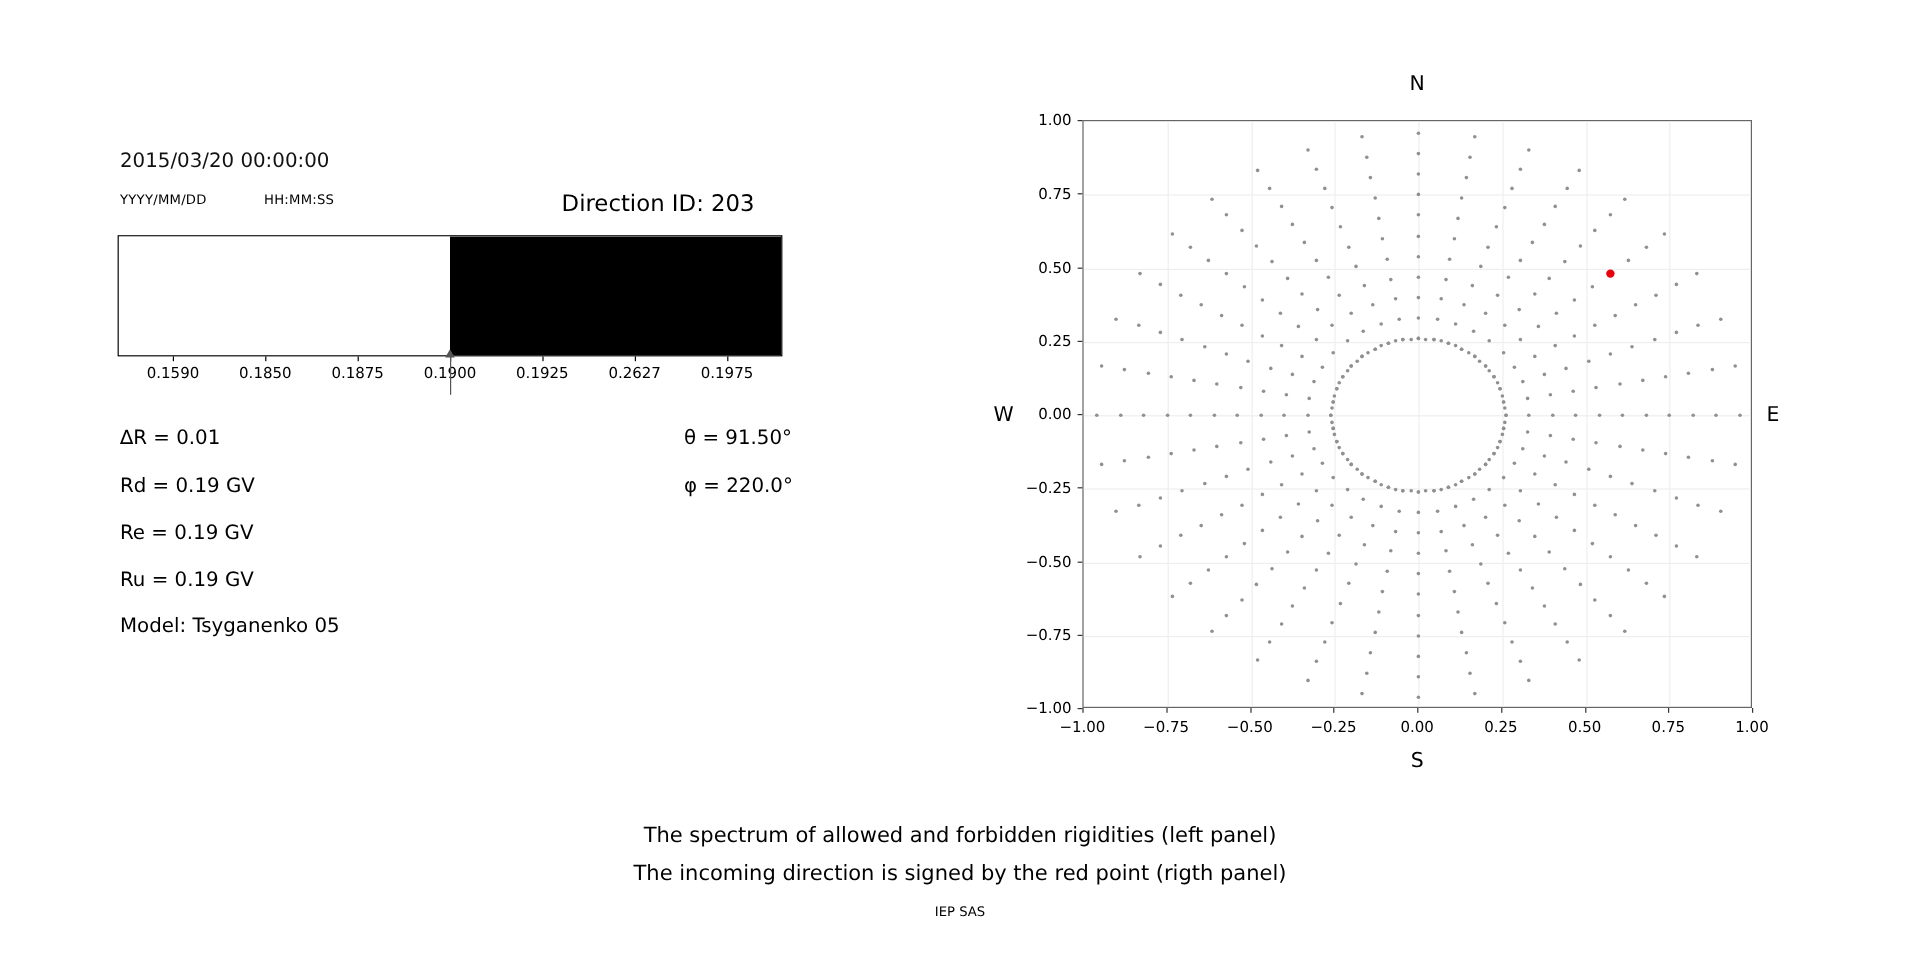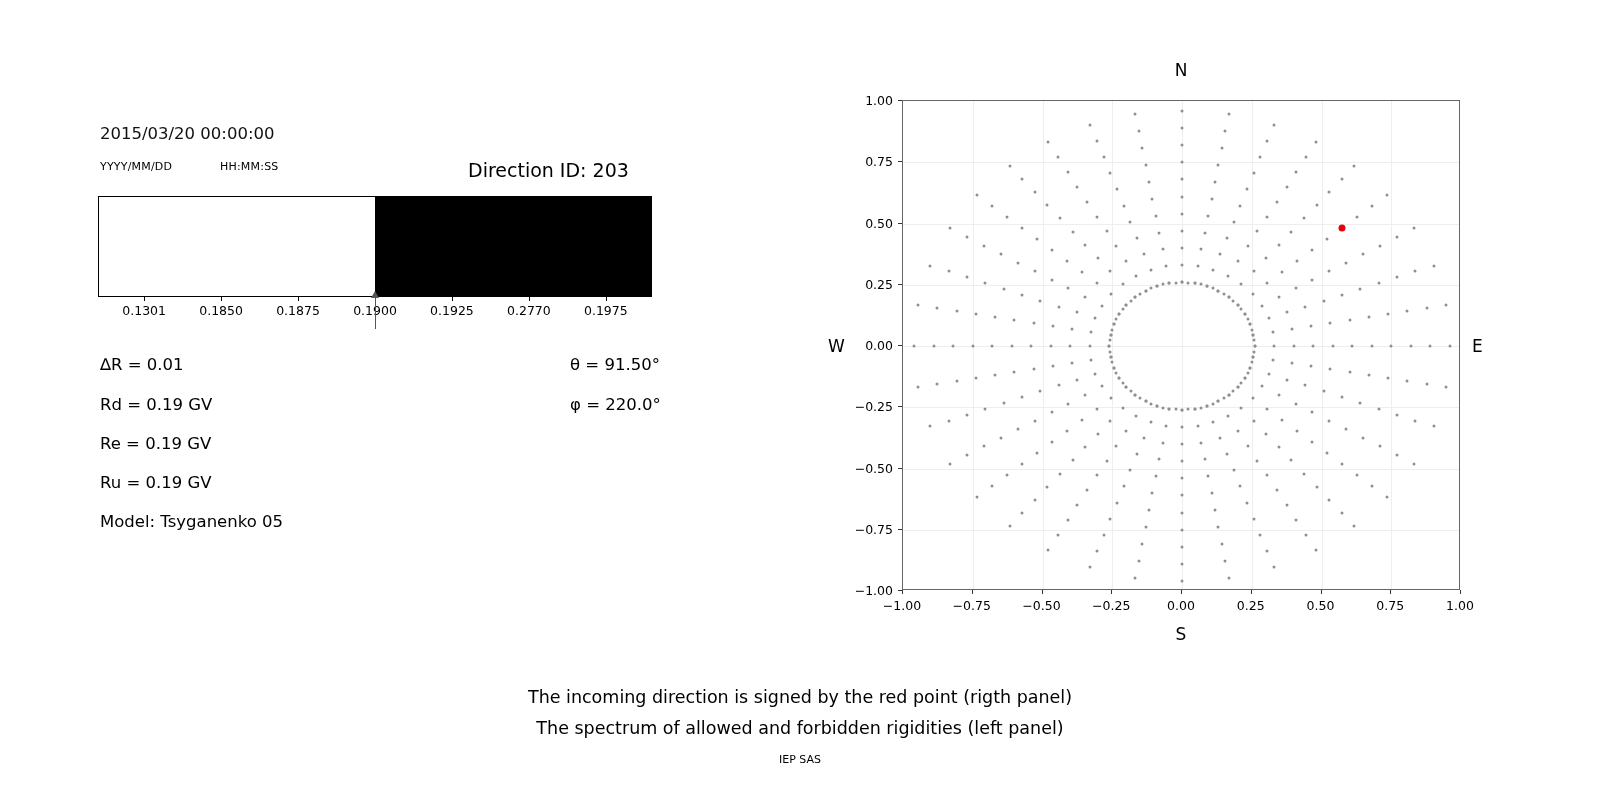"0.1301" div.tick-label { text: 0.1301 -> 0.1590 }
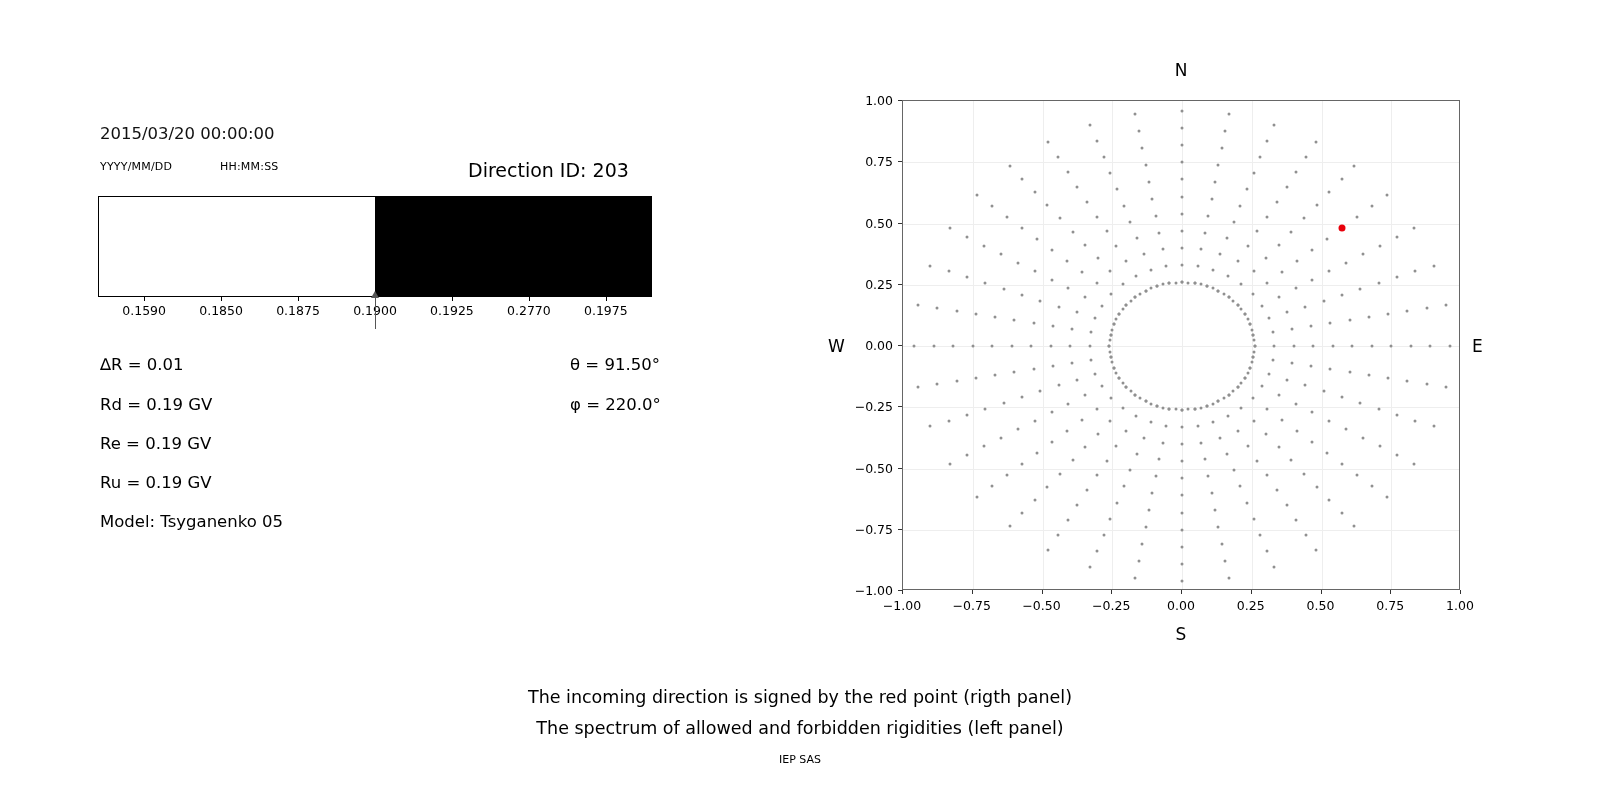"0.2770" div.tick-label { text: 0.2770 -> 0.2627 }
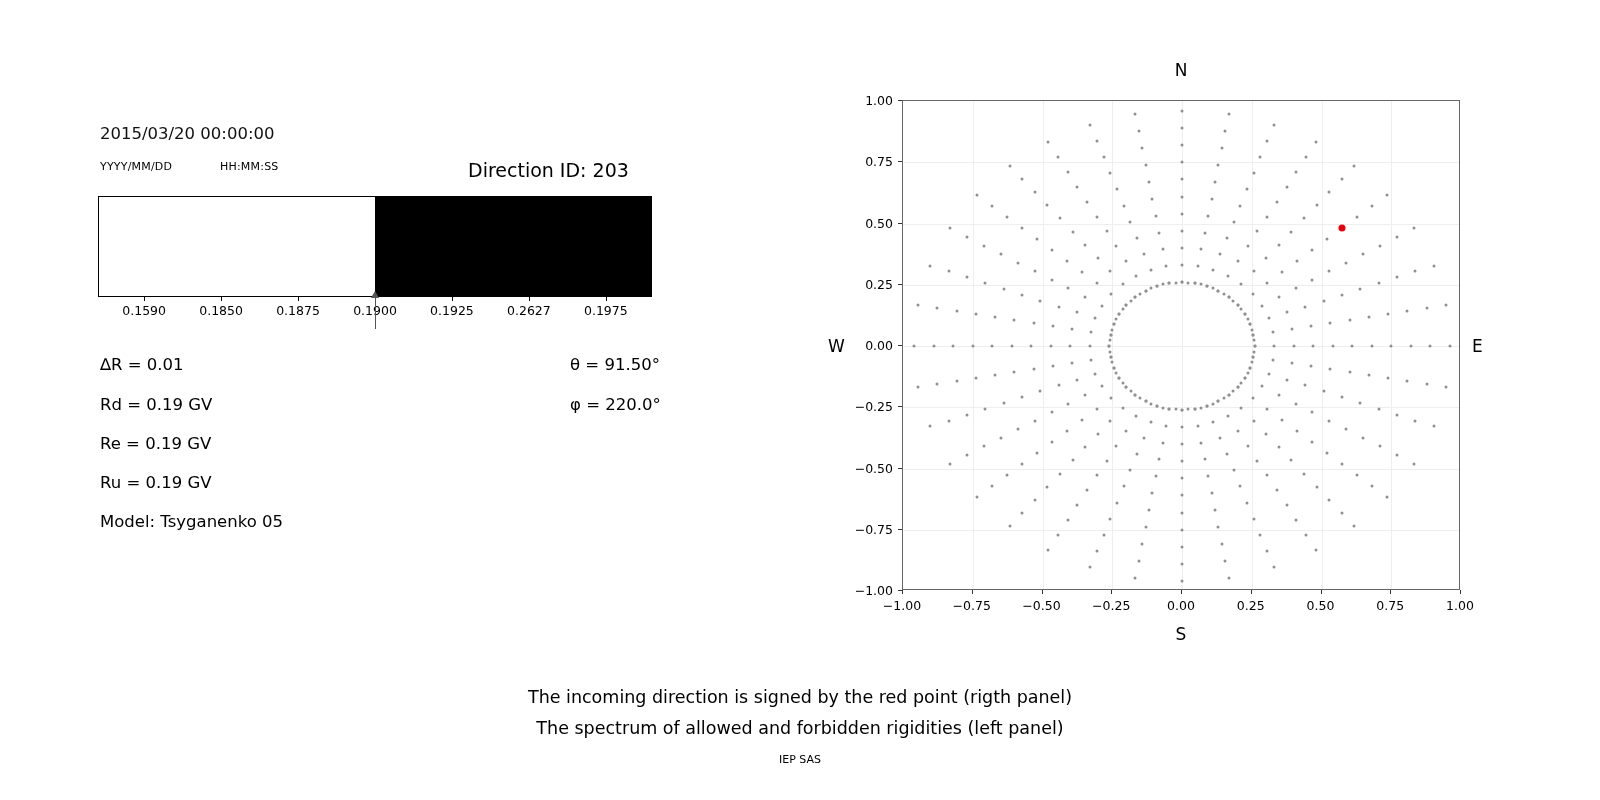"The incoming direction is signed" div.cap-line { order: before "The spectrum of allowed and" -> after "The spectrum of allowed and" }
